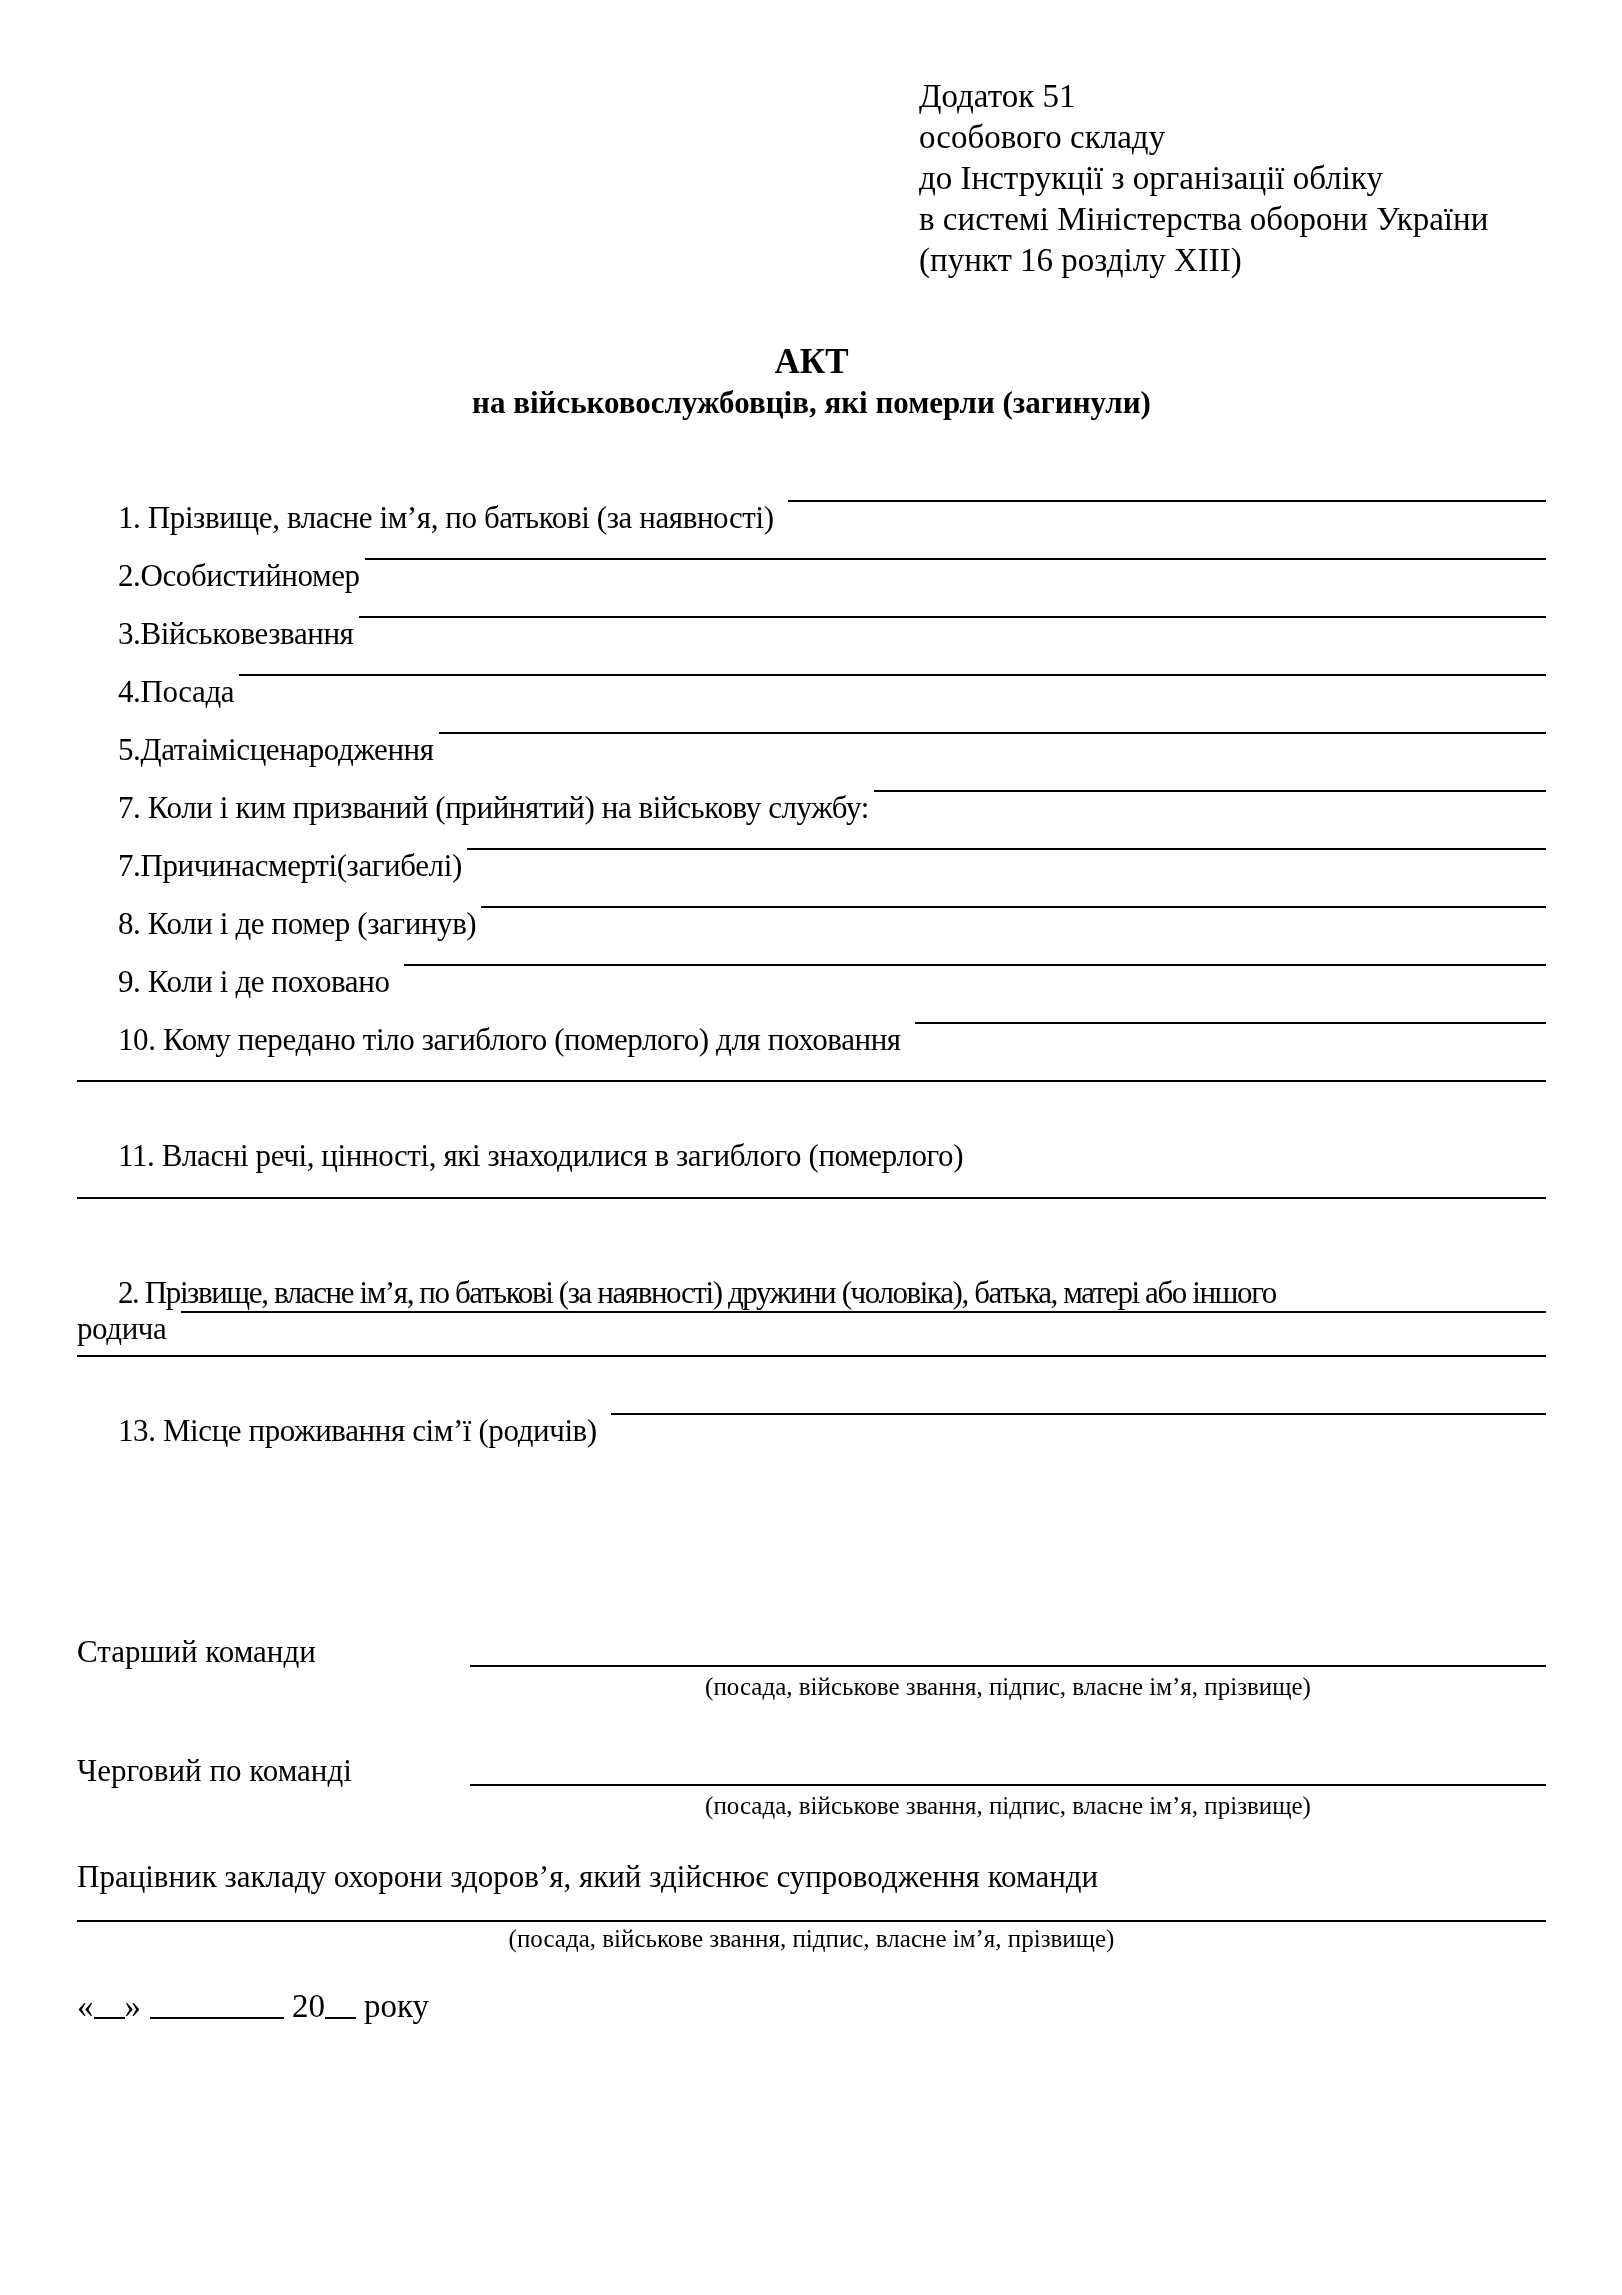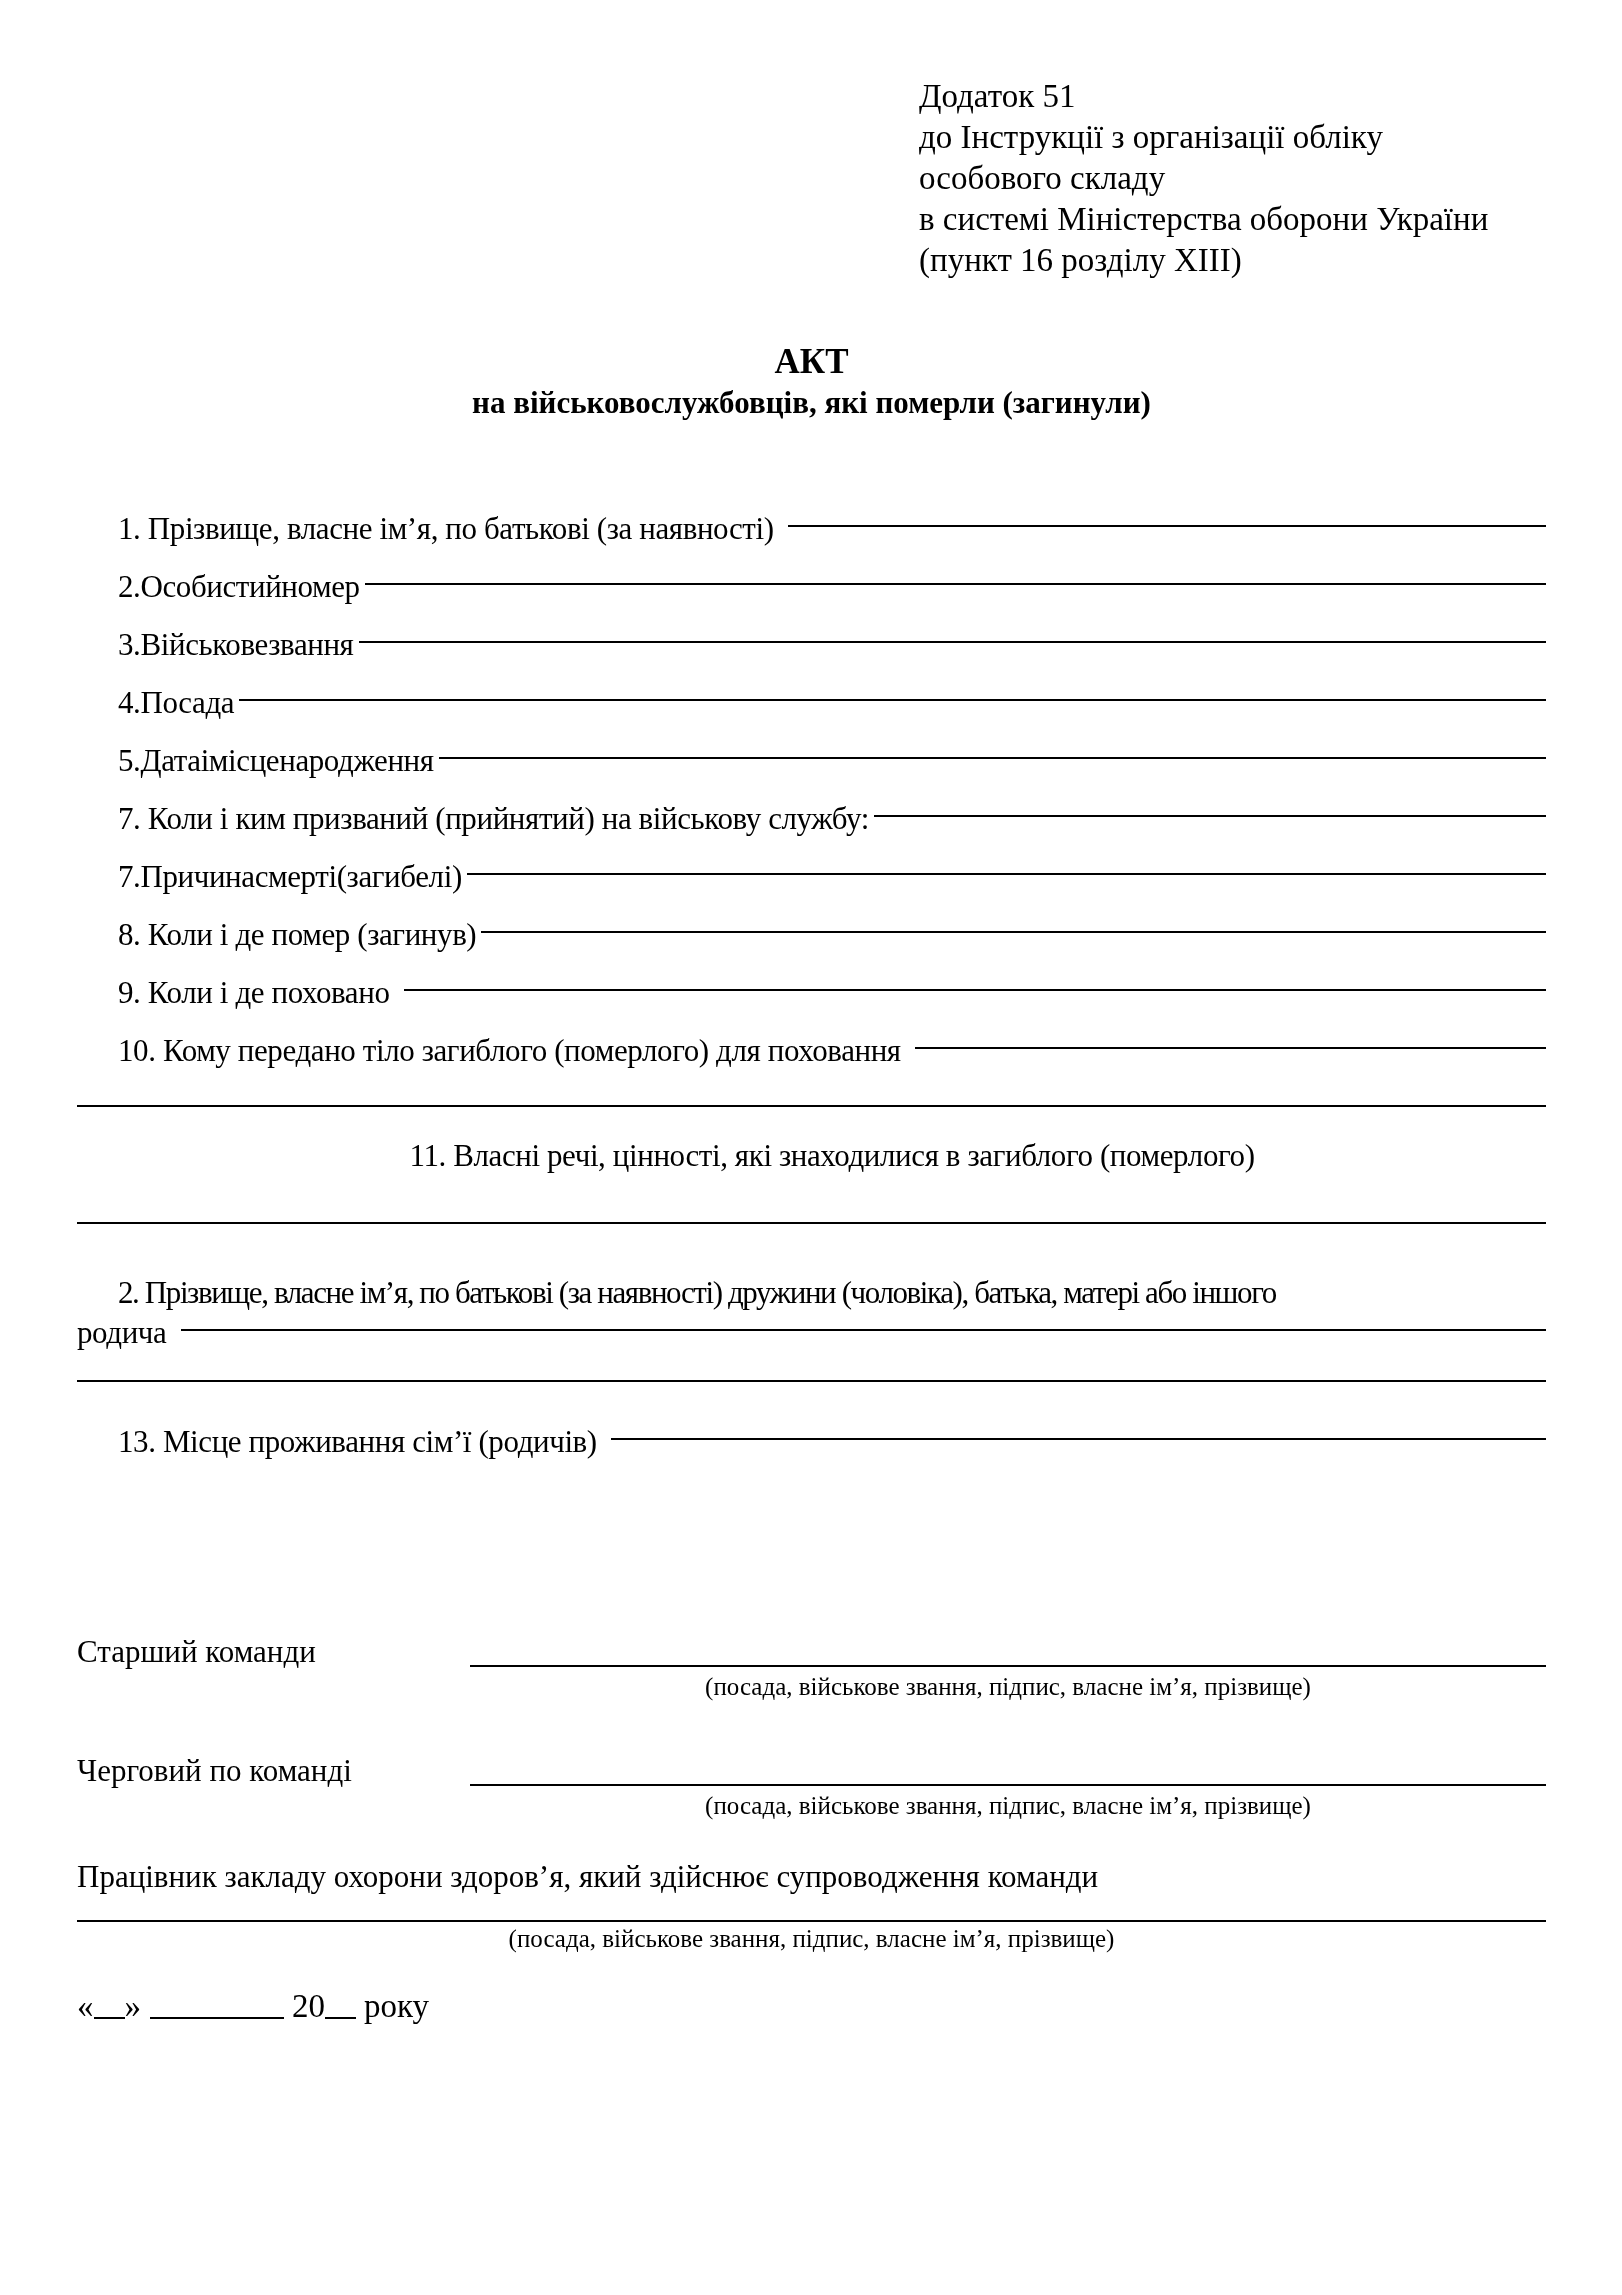"до Інструкції з організації обліку" div { order: before "особового складу" -> after "особового складу" }
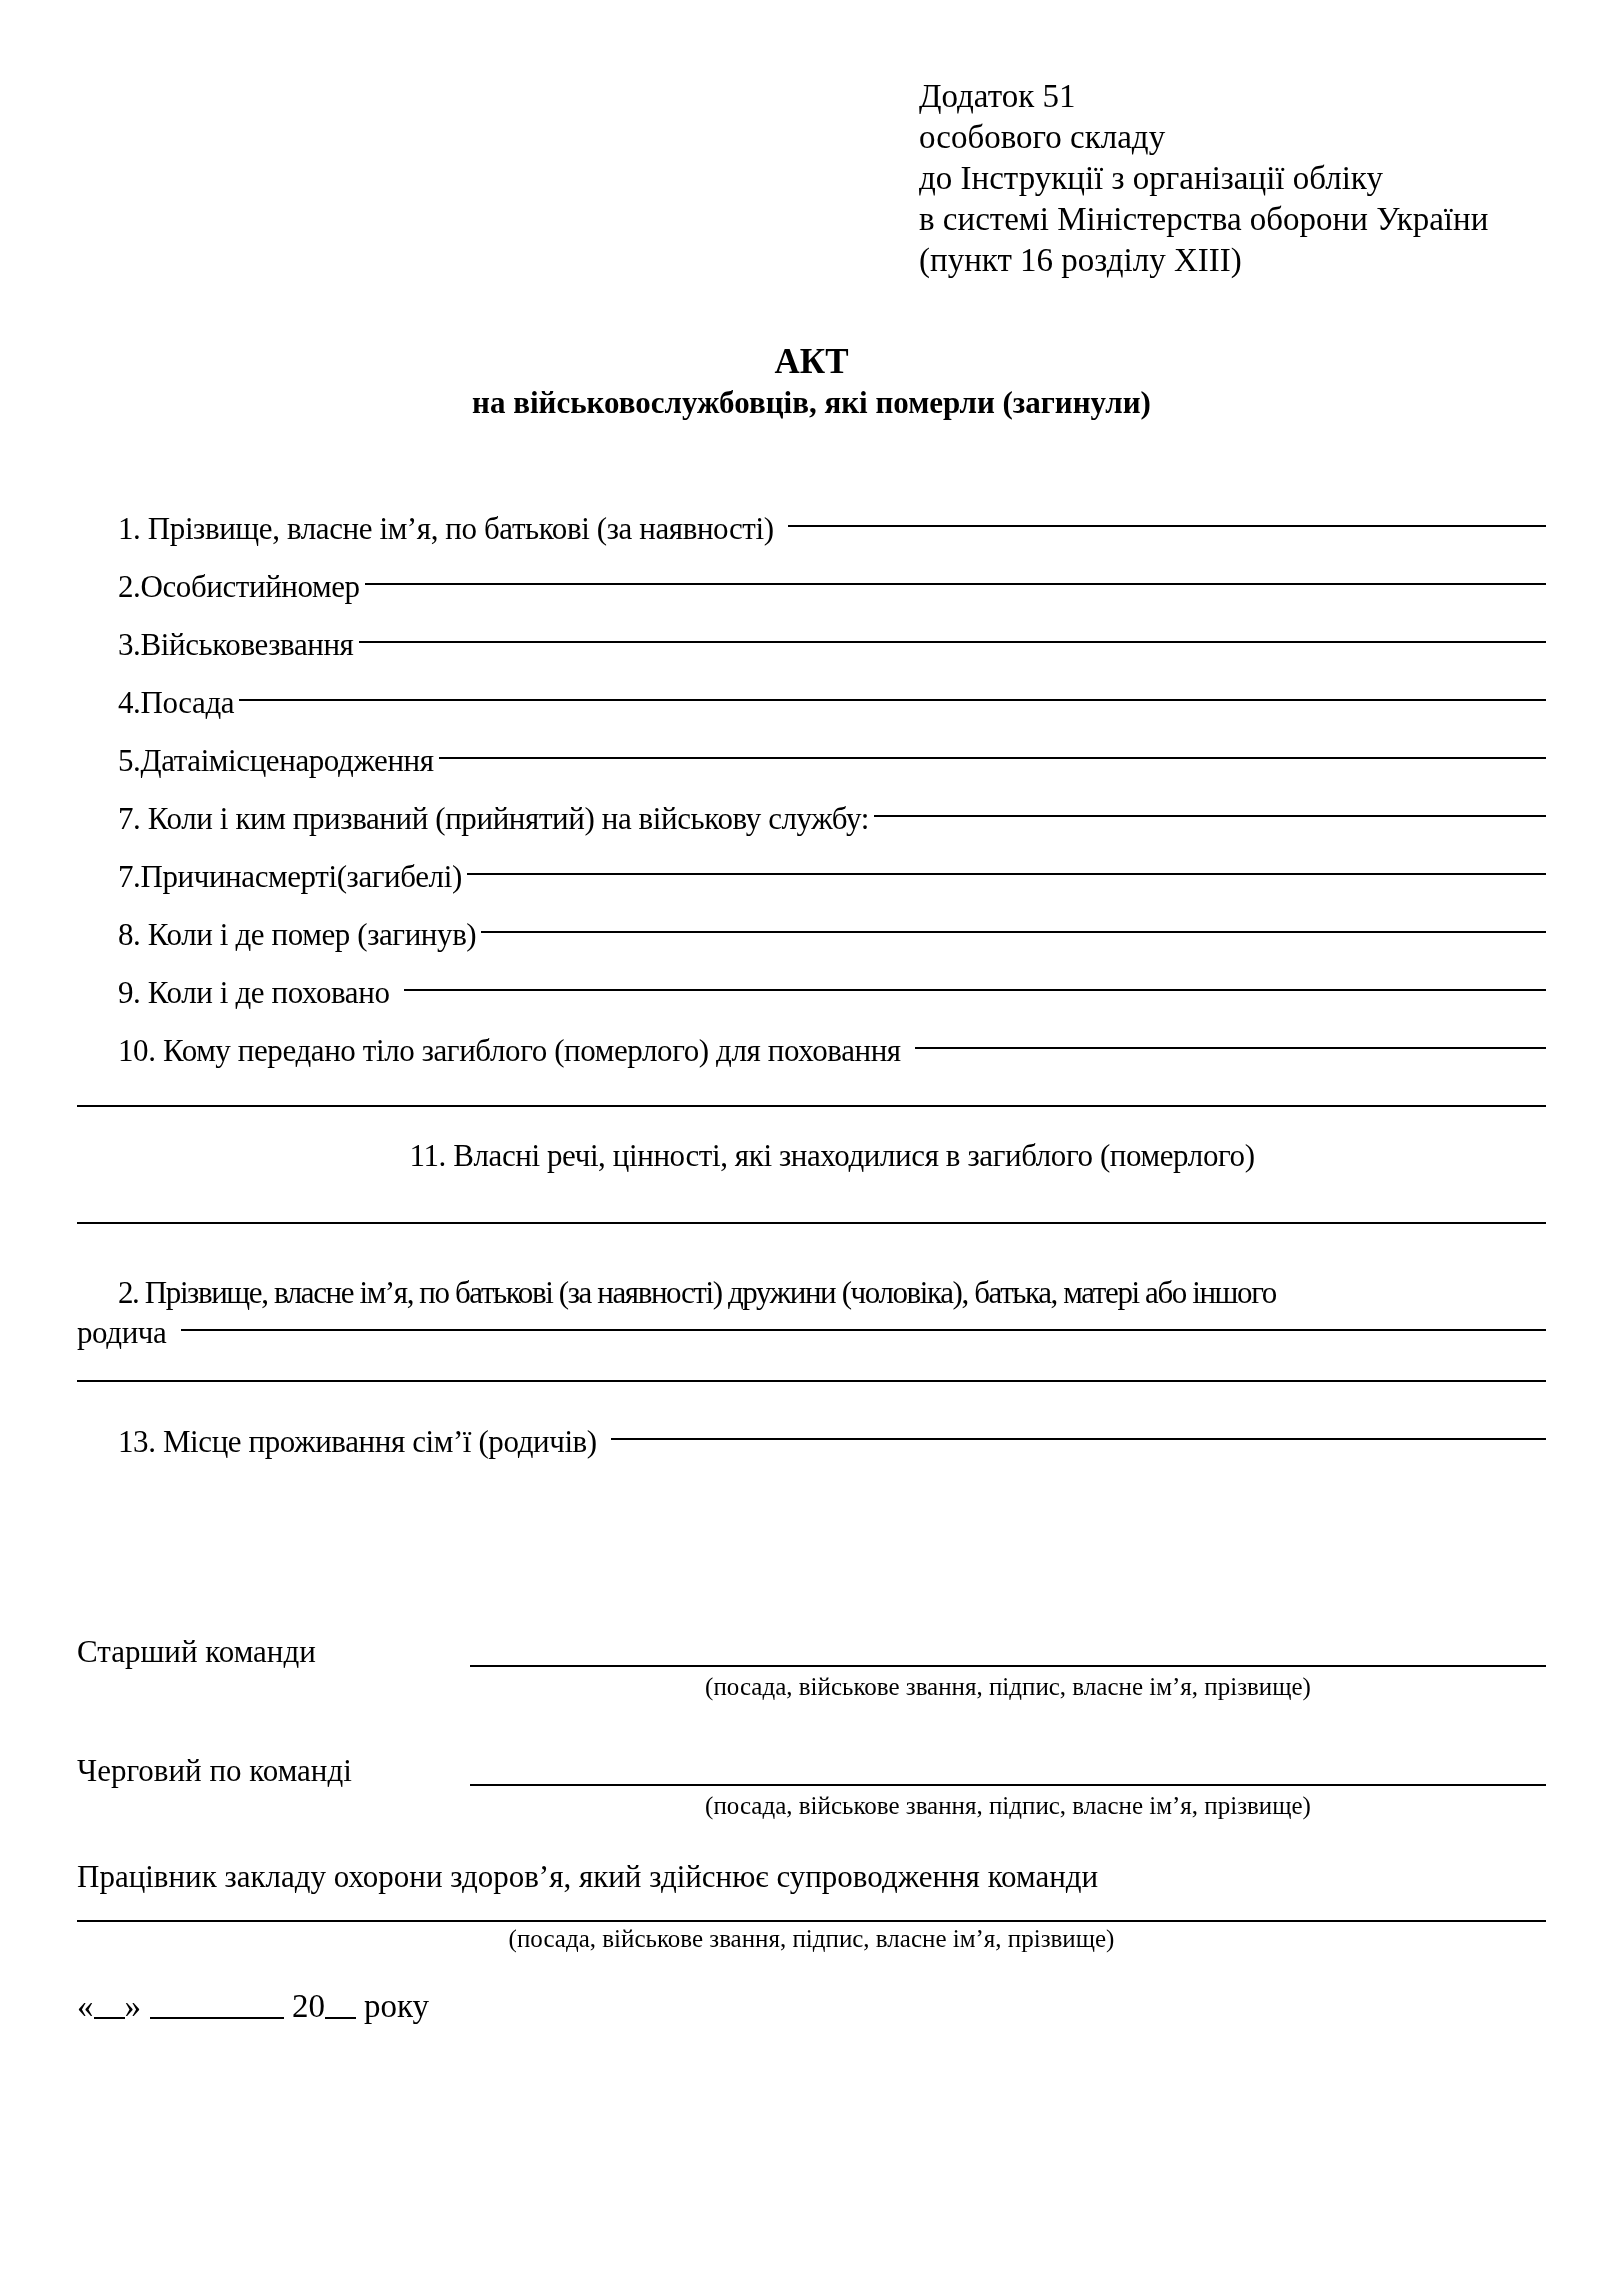"1. Прізвище, власне ім’я, по" .frow { align-items: center -> flex-start }
